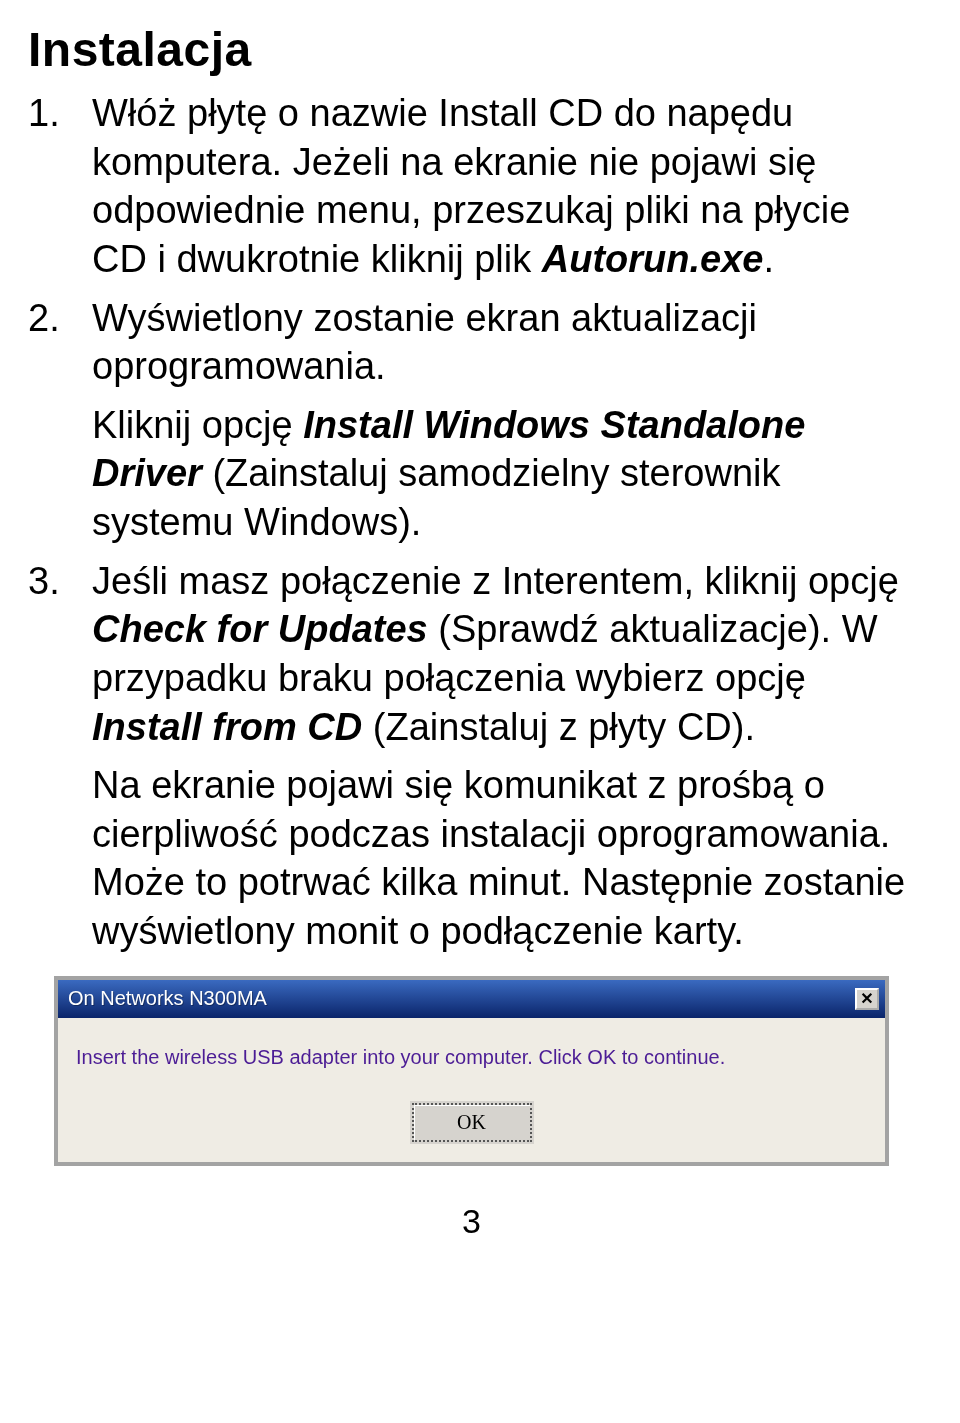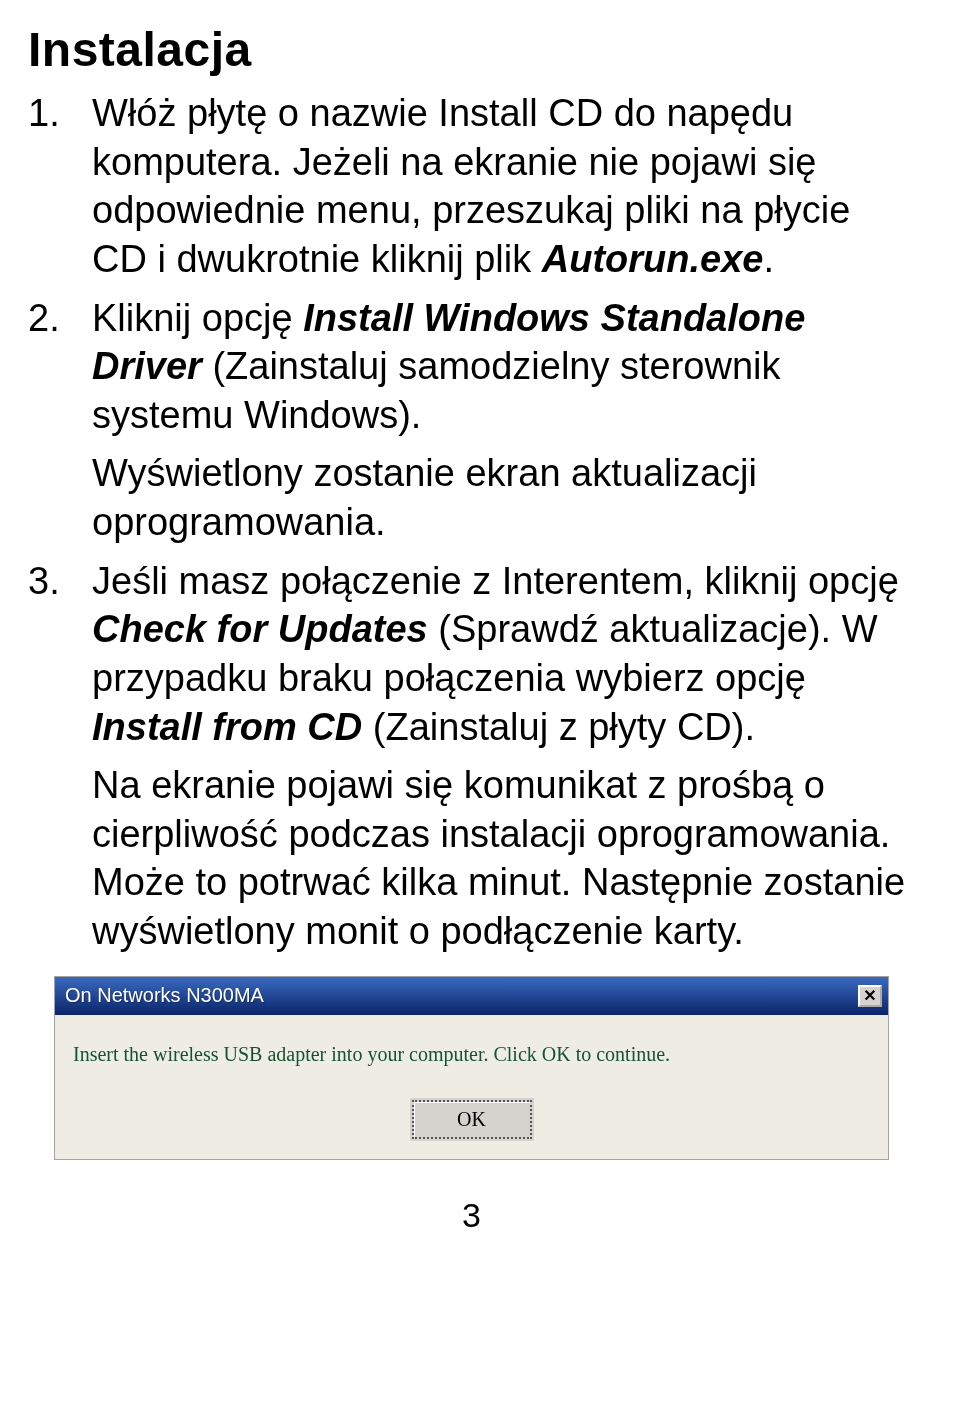"Kliknij opcję Install Windows Standalone" p { order: before "Wyświetlony zostanie ekran aktualizacji" -> after "Wyświetlony zostanie ekran aktualizacji" }
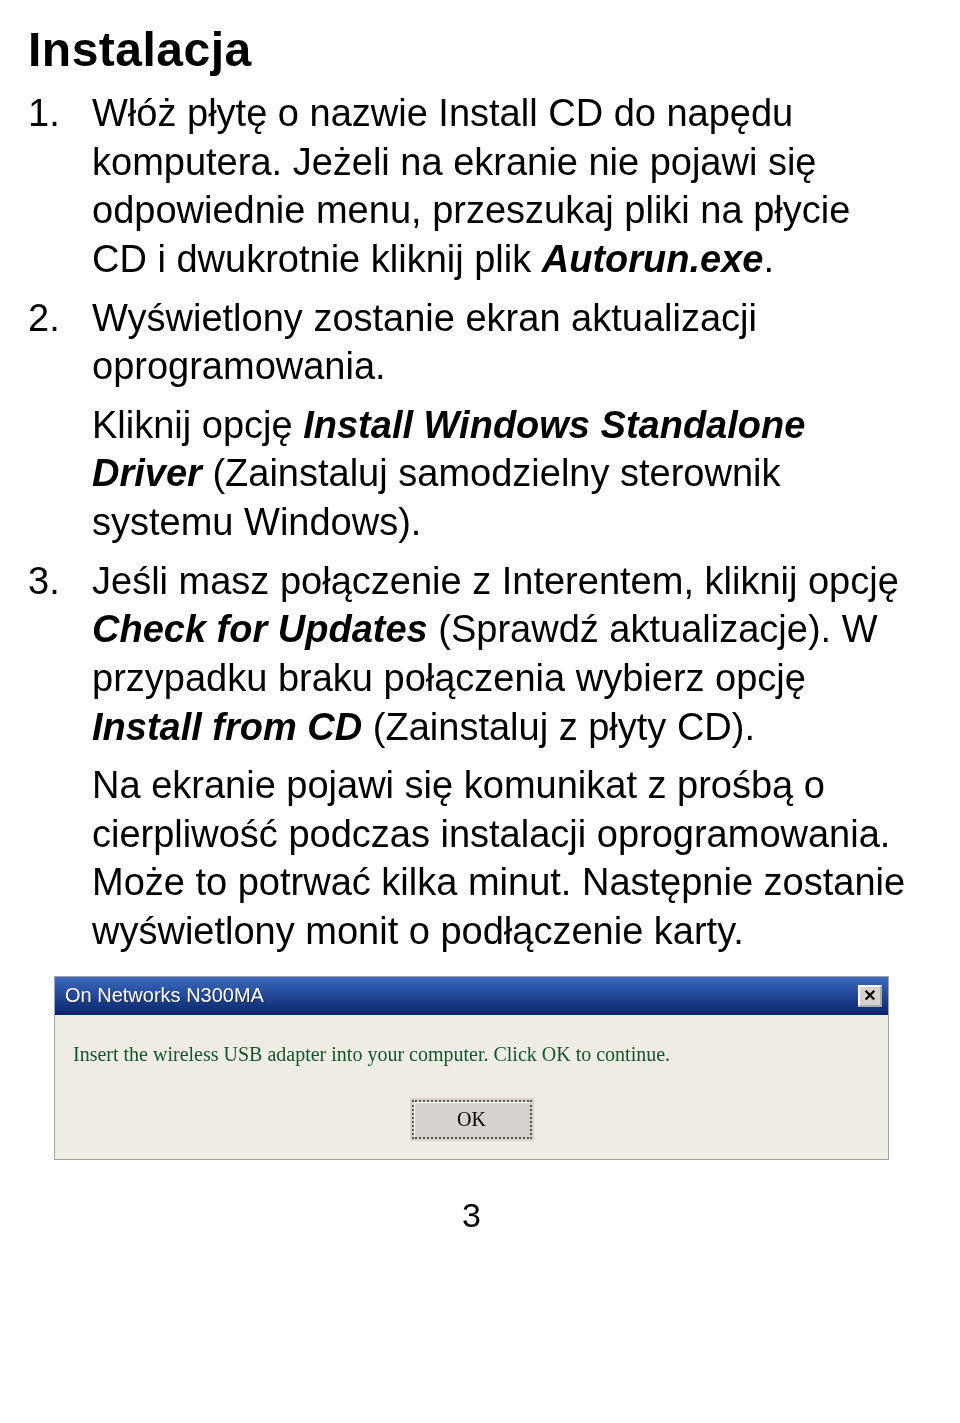"On Networks N300MA" .dialog { border: 1px solid #a3a3a3 -> 4px solid #a3a3a3 }
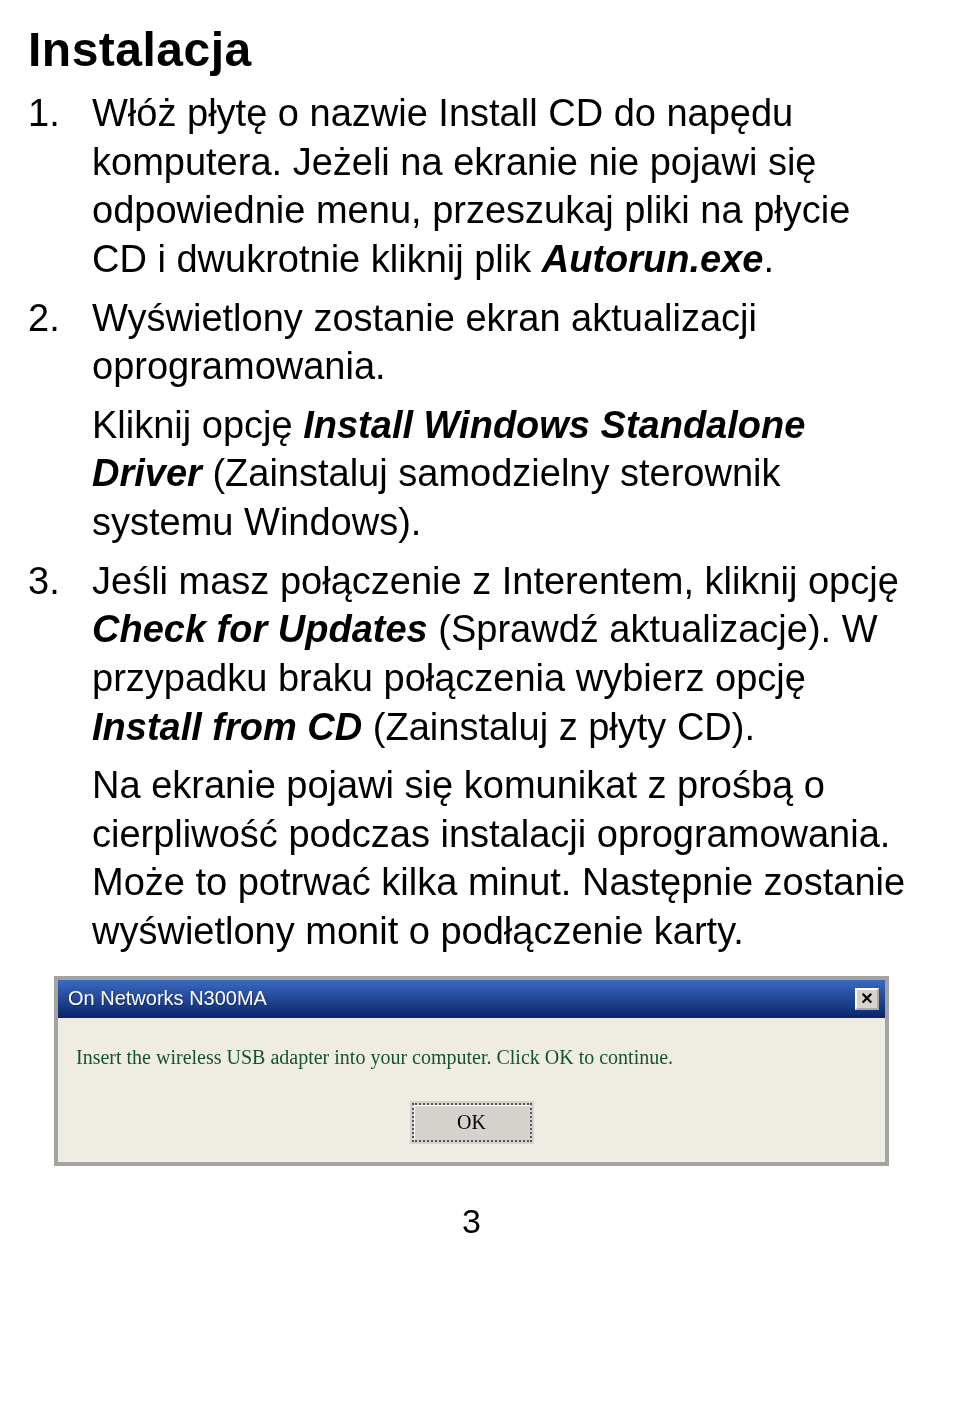"Insert the wireless USB adapter" .dialog .body { color: #14532d -> #4c1d95; font-family: Liberation Serif, serif -> none }
